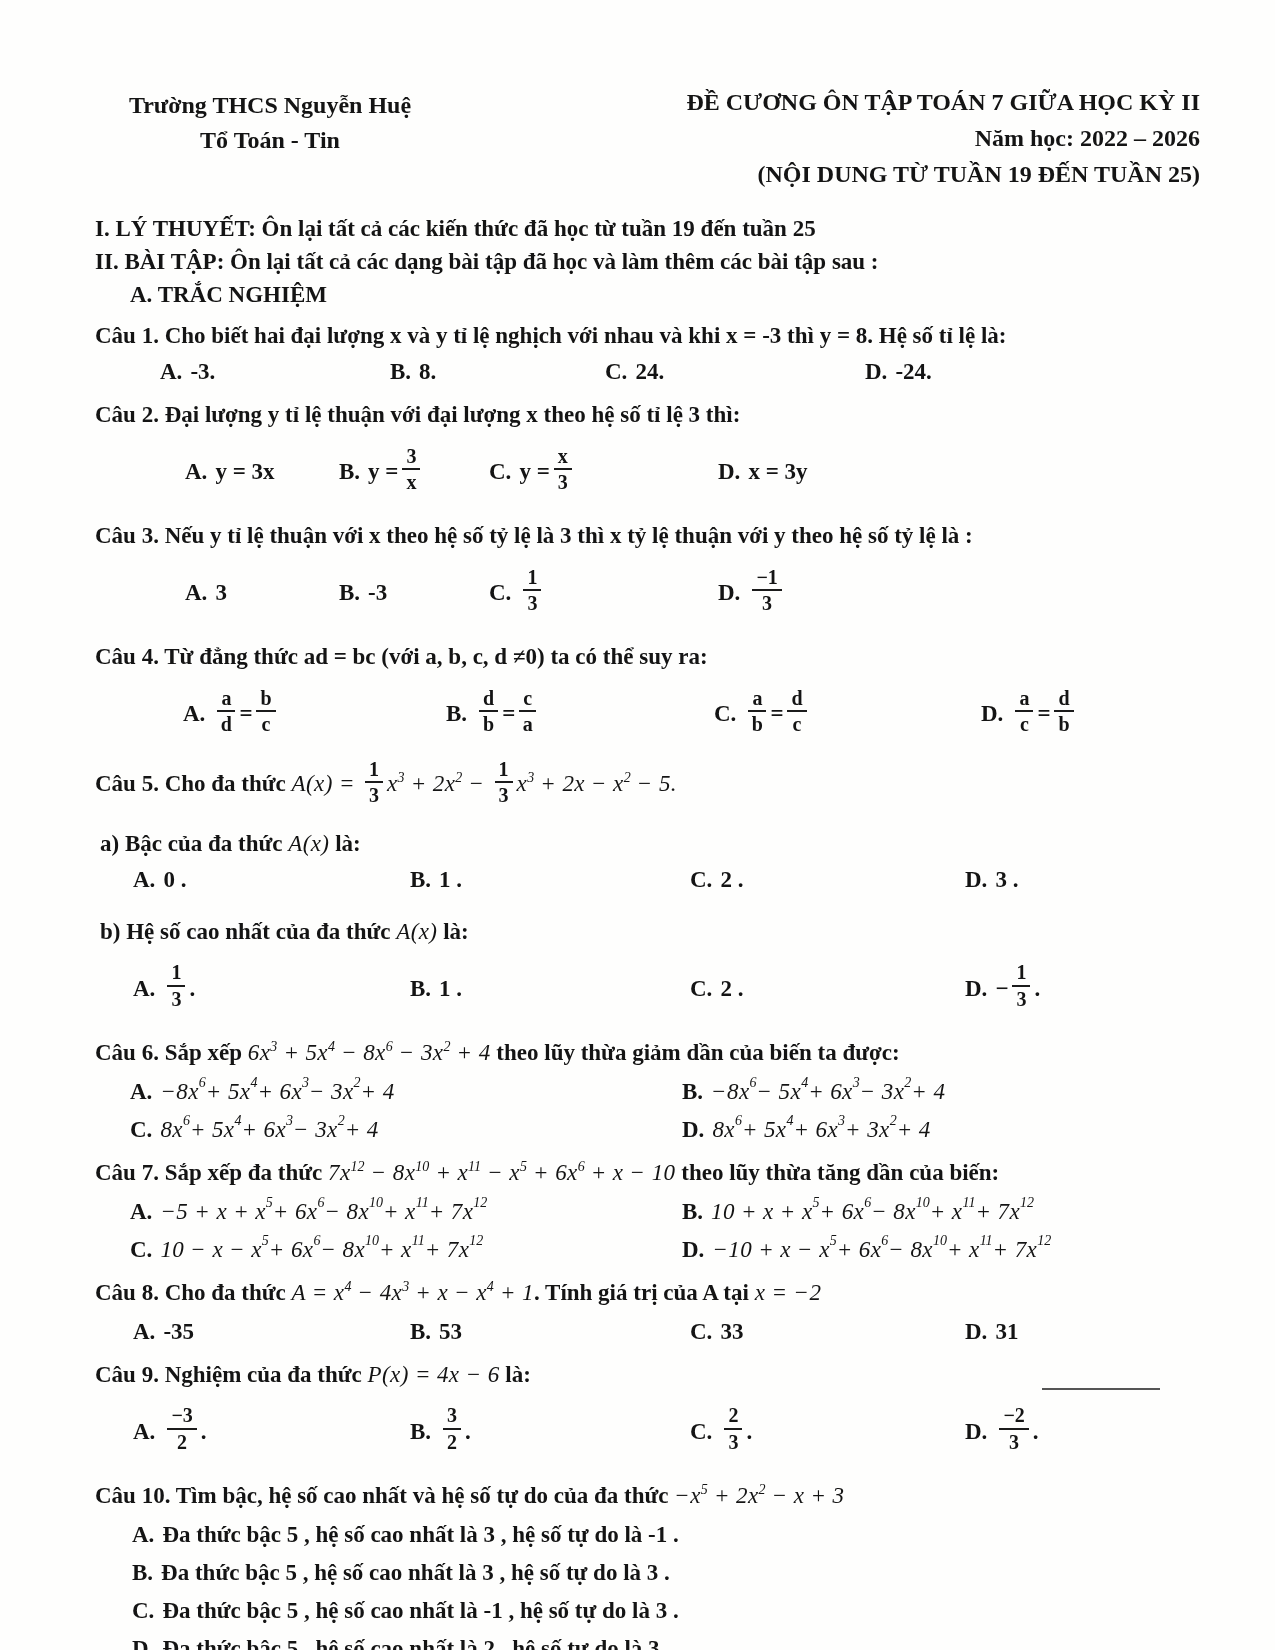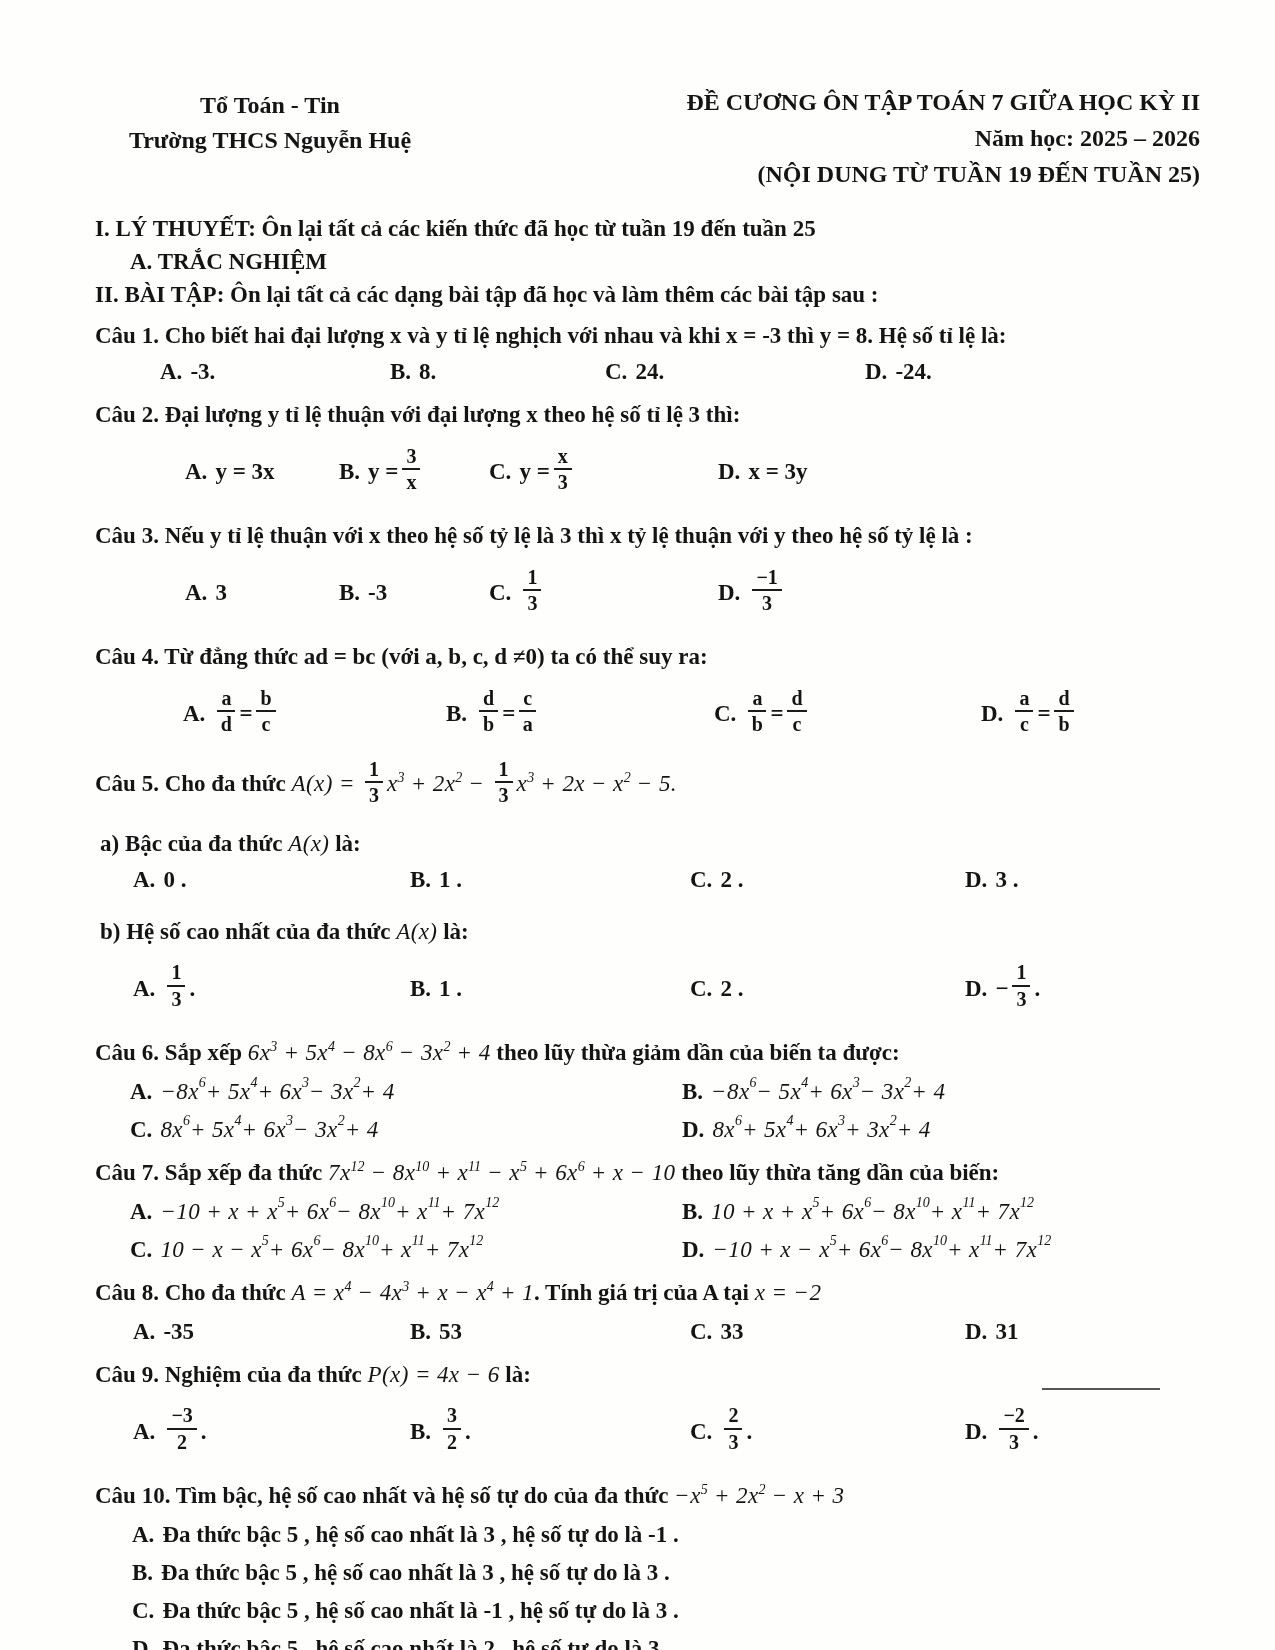"Tổ Toán - Tin" div { order: before "Trường THCS Nguyễn Huệ" -> after "Trường THCS Nguyễn Huệ" }
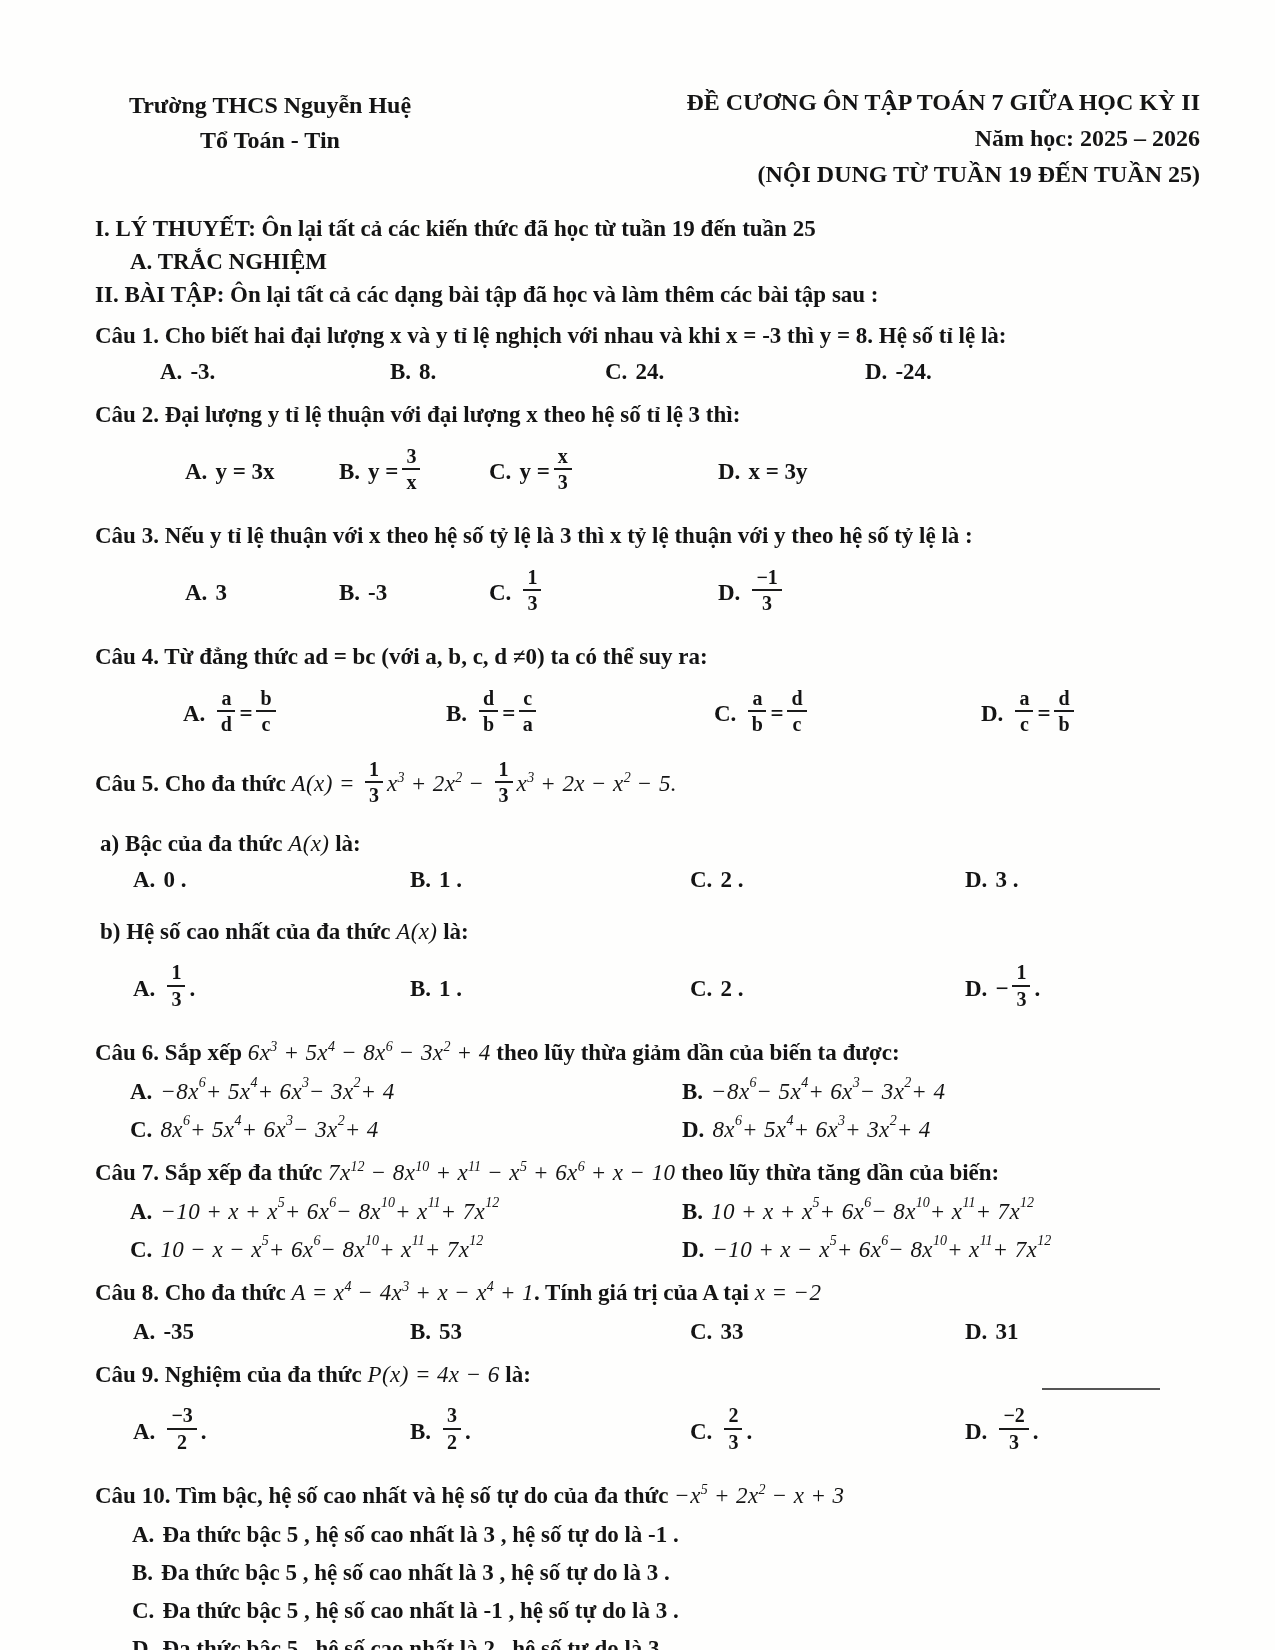"Năm học: 2025 – 2026" div { text: 2025 -> 2022 }
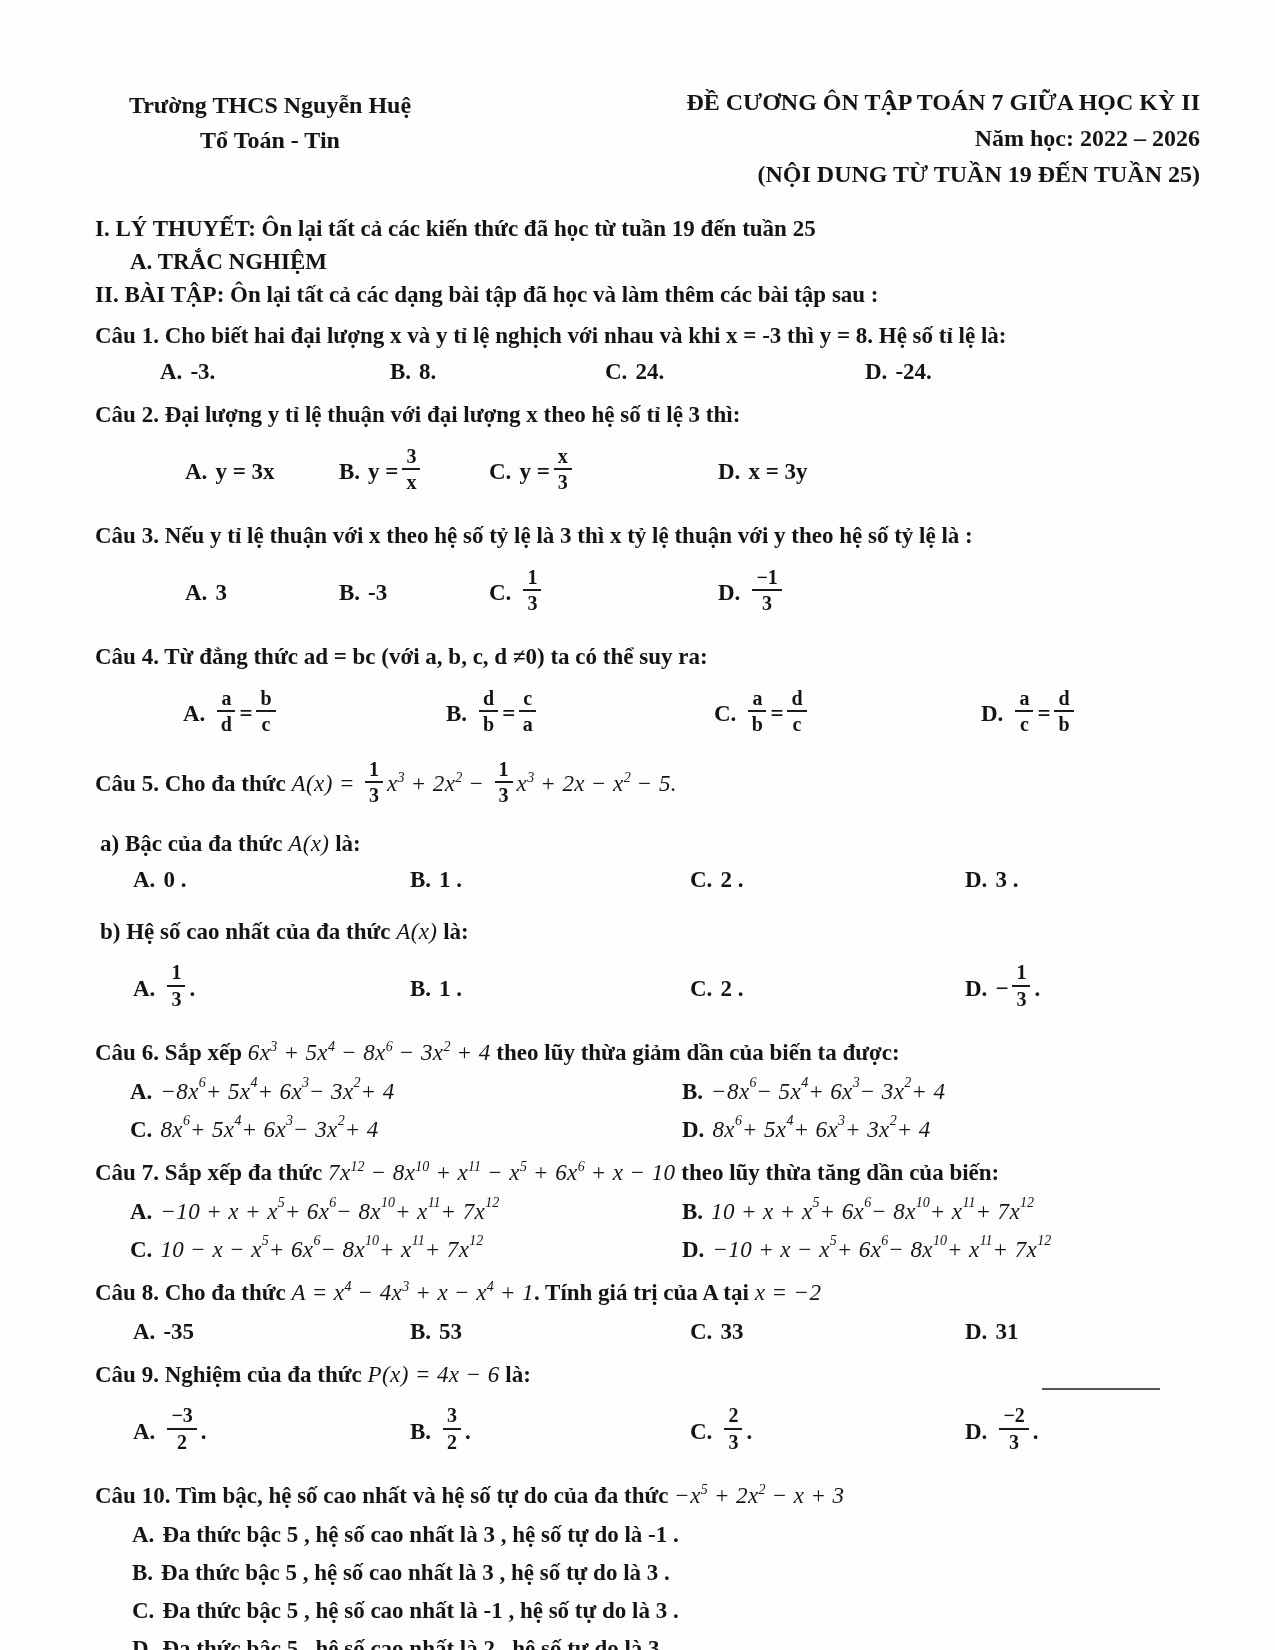"A. TRẮC NGHIỆM" div.line { order: before "II. BÀI TẬP: Ôn lại" -> after "II. BÀI TẬP: Ôn lại" }
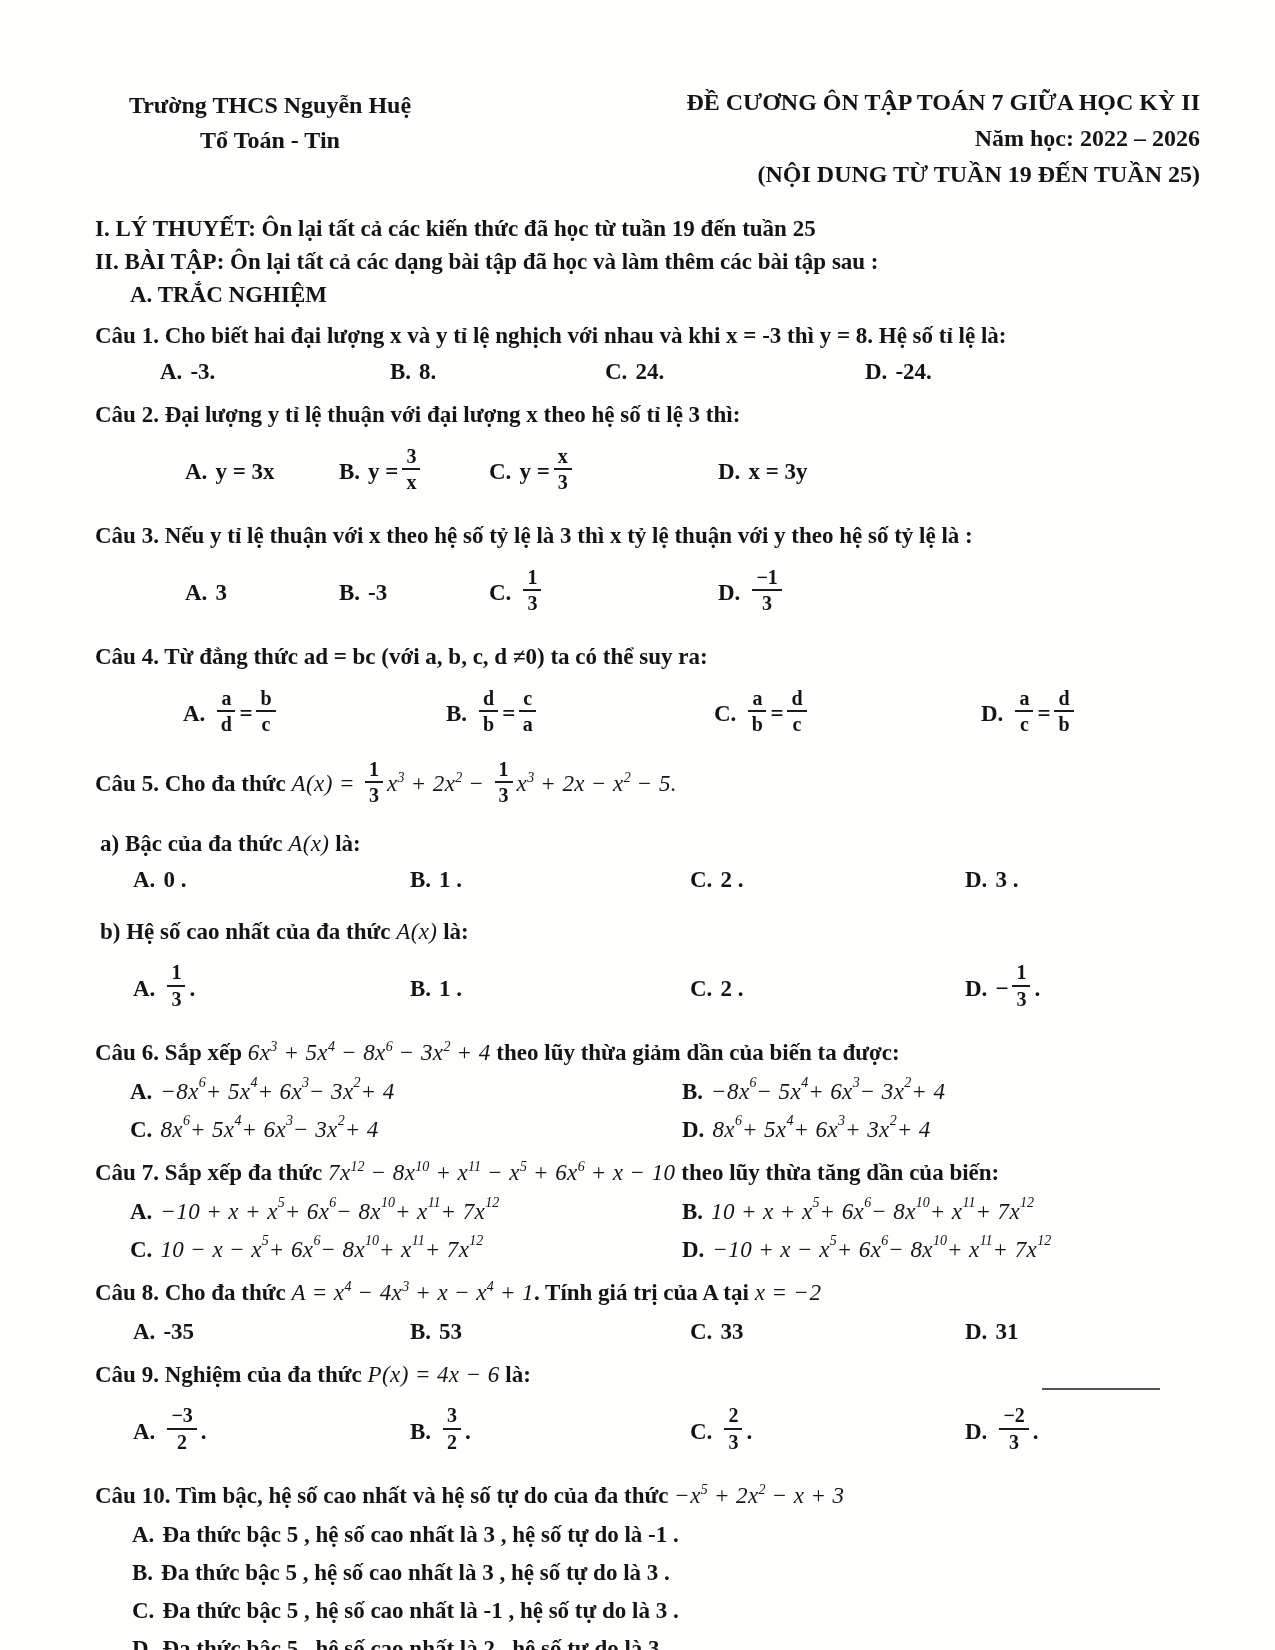"−10 + x + x" span.rm { text: 10 -> 5 }
